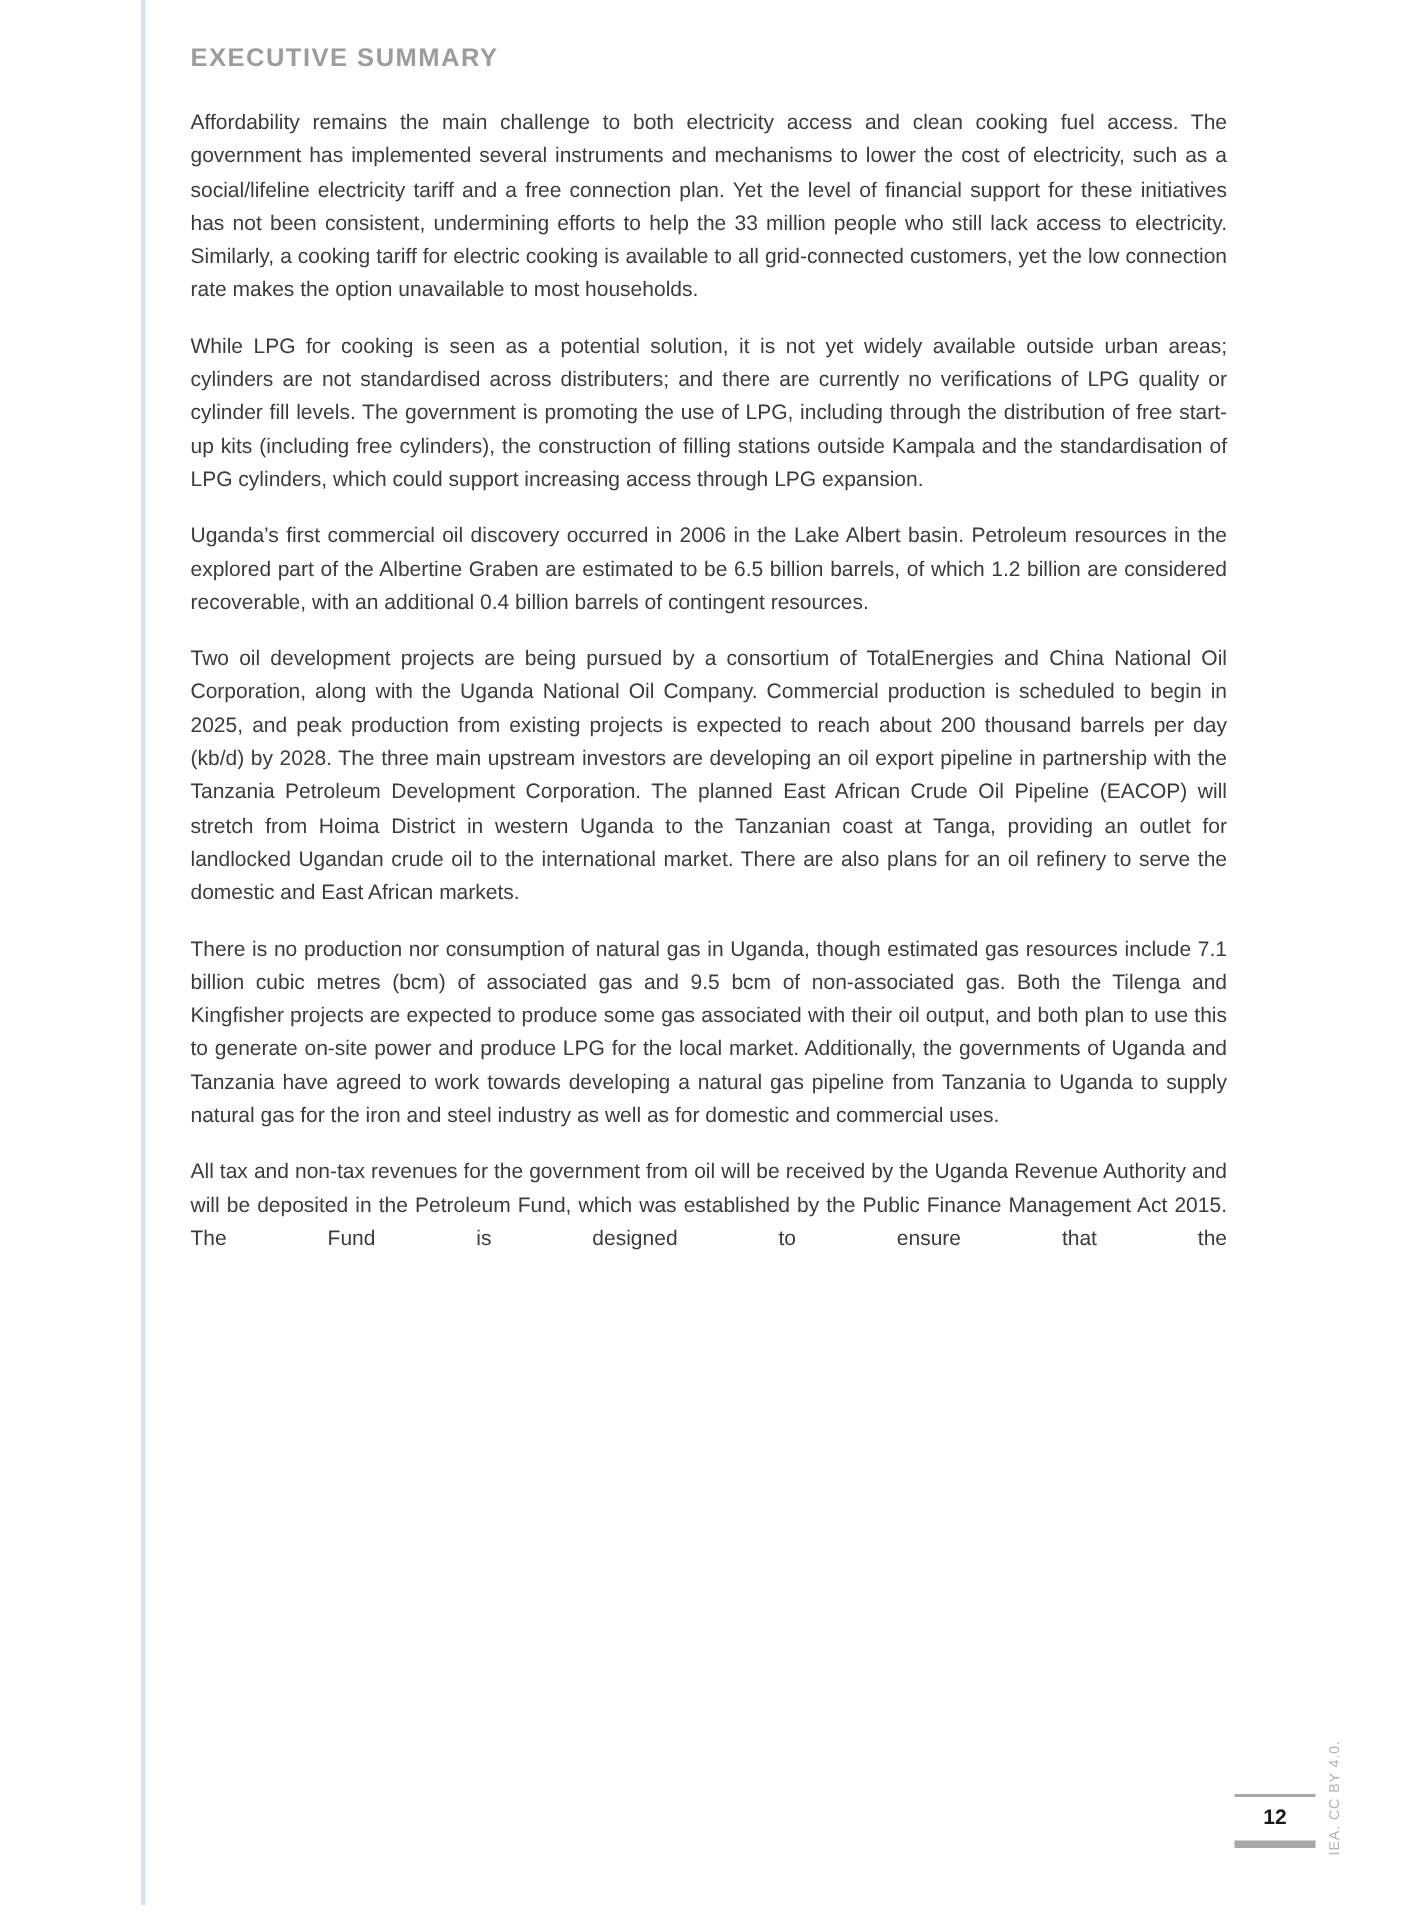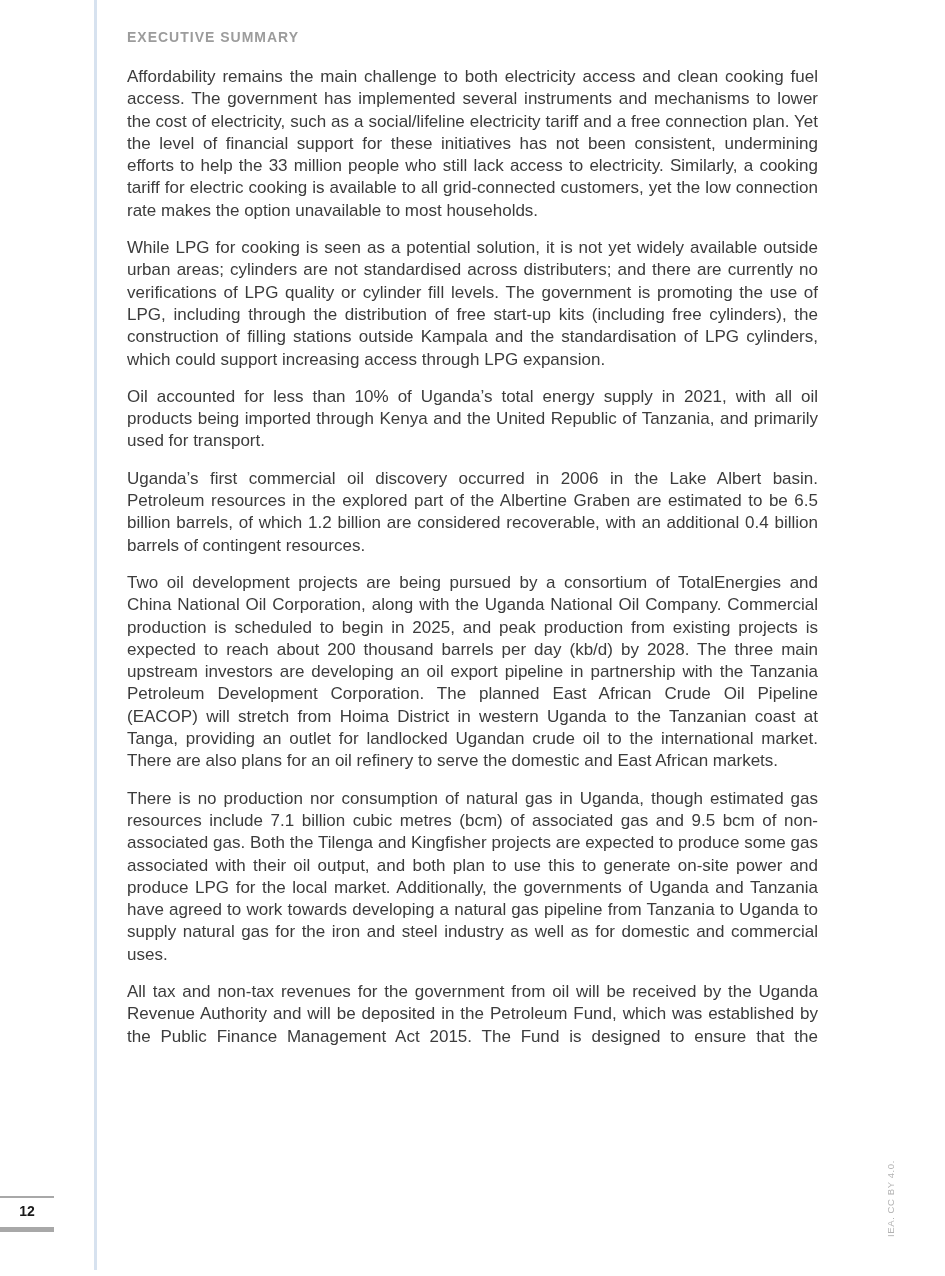"EXECUTIVE SUMMARY" .running-header { font-size: 14px -> 17px }
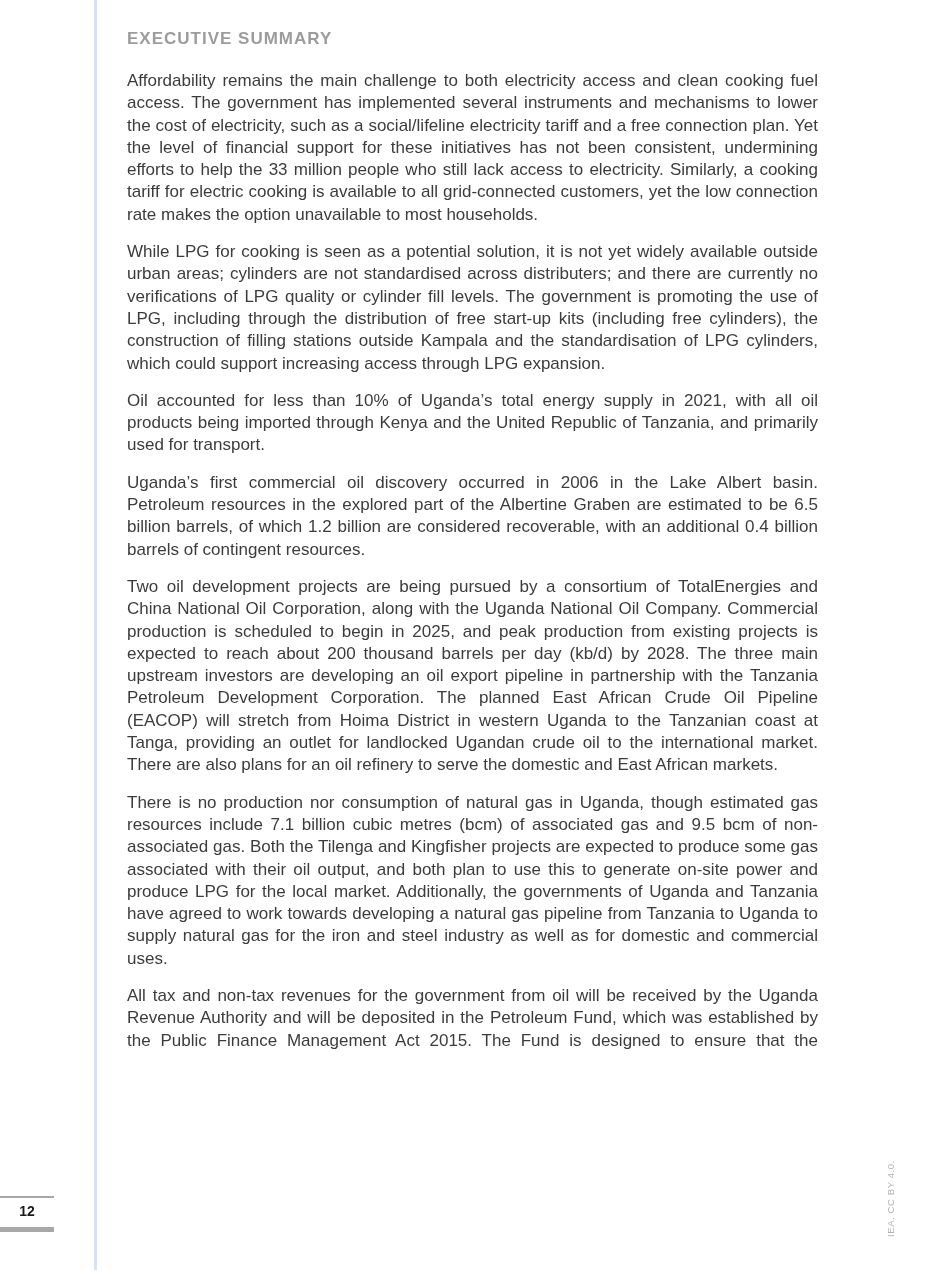"Affordability remains the main challenge" p.body { font-size: 17px -> 14px }
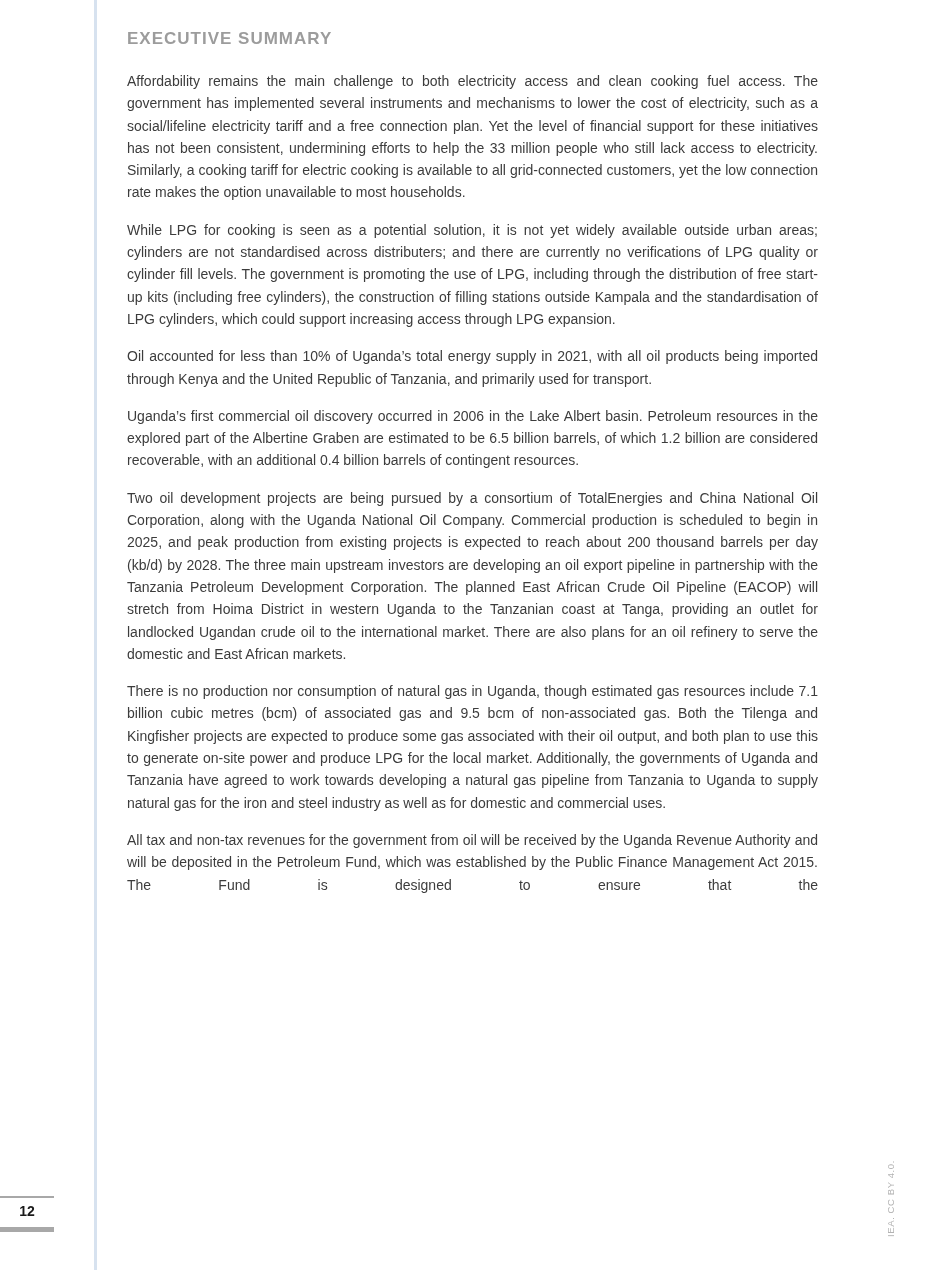"Oil accounted for less than" p.body { html: <p>Oil accounted for less than 10% of Uganda’s total energy supply in 2021, with all oil products being imported through Kenya and the United Republic of Tanzania, and primarily used for transport.</p> -> none }
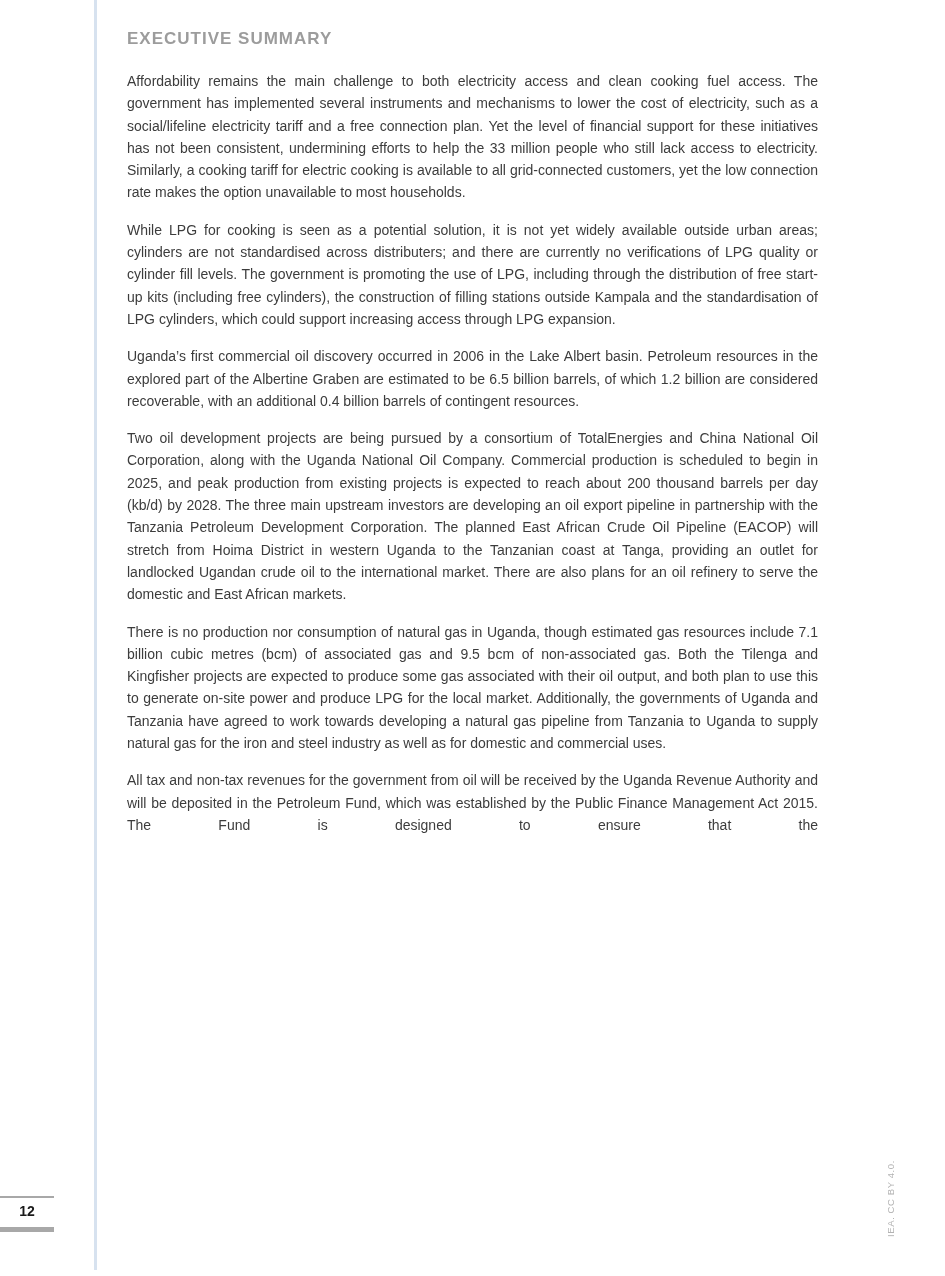"12" .pagenum-wrap { justify-content: flex-start -> flex-end }
